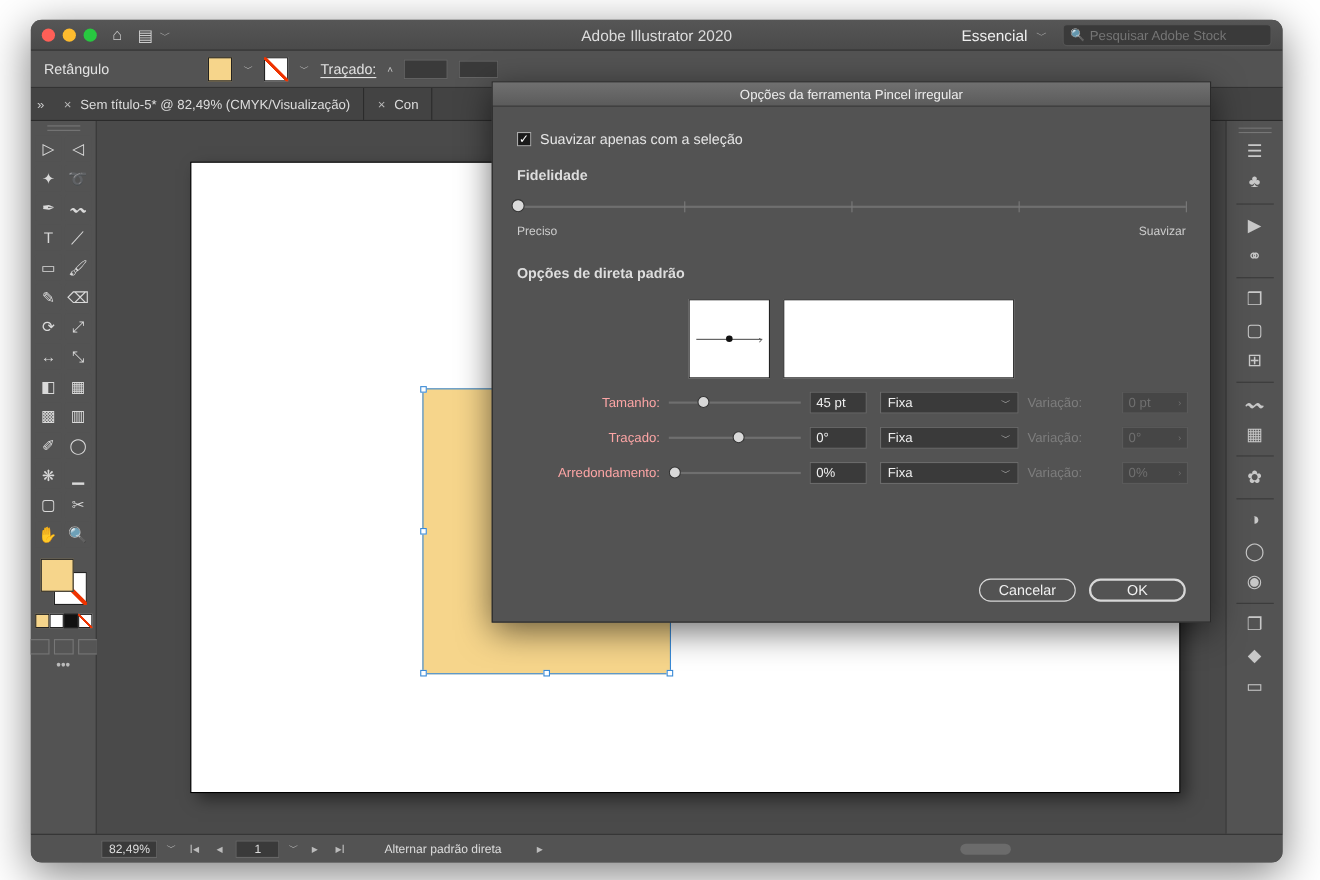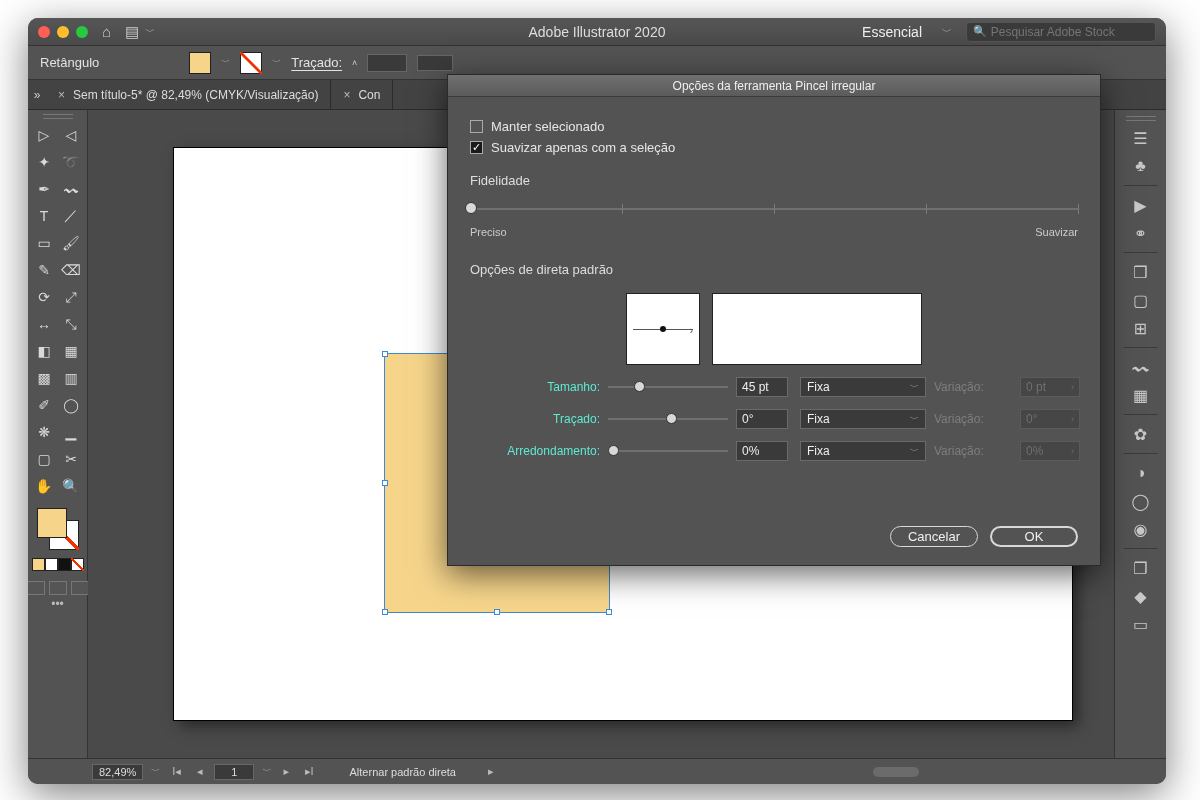"Essencial" .titlebar .workspace { gap: 14px -> 2px }
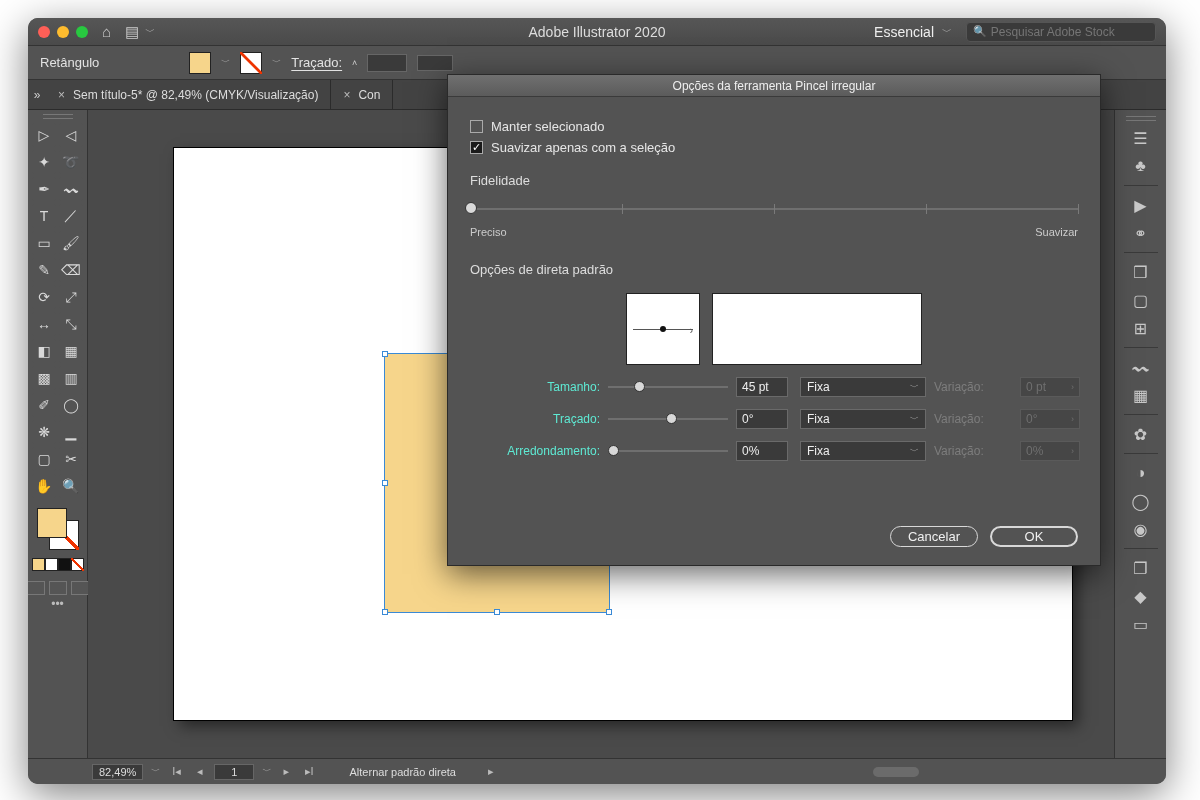"Manter selecionado" div.chkrow { html: <div> <span></span> <span>Manter selecionado</span> </div> -> none }
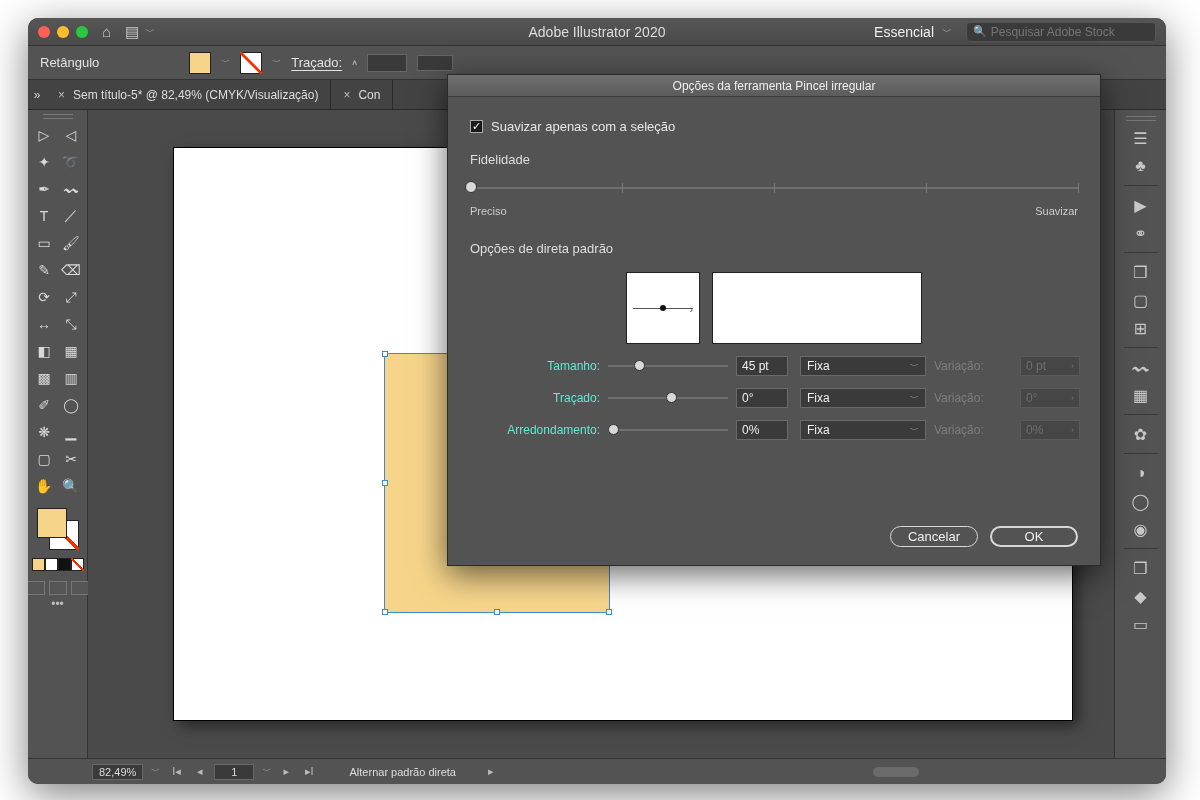"Fidelidade" .section-label { font-weight: 400 -> 700 }
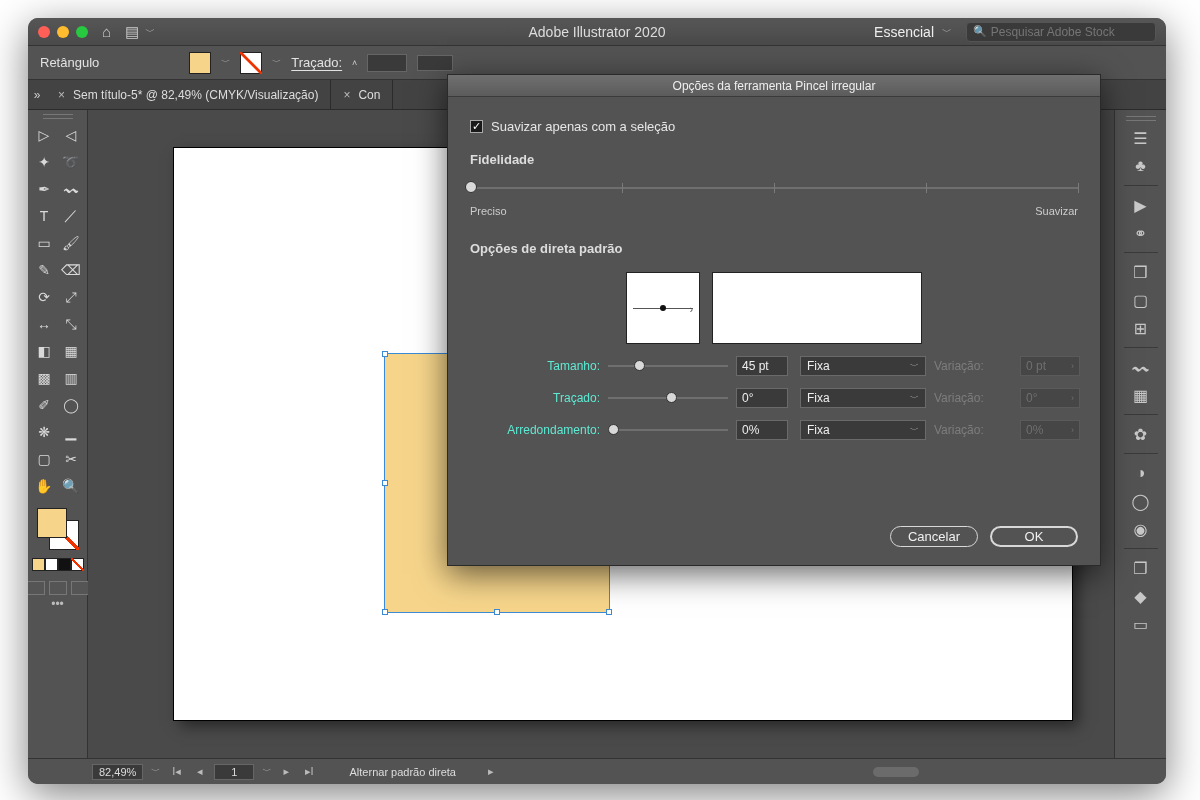"Tamanho:" .param-row .lbl { color: #5eead4 -> #fca5a5 }
